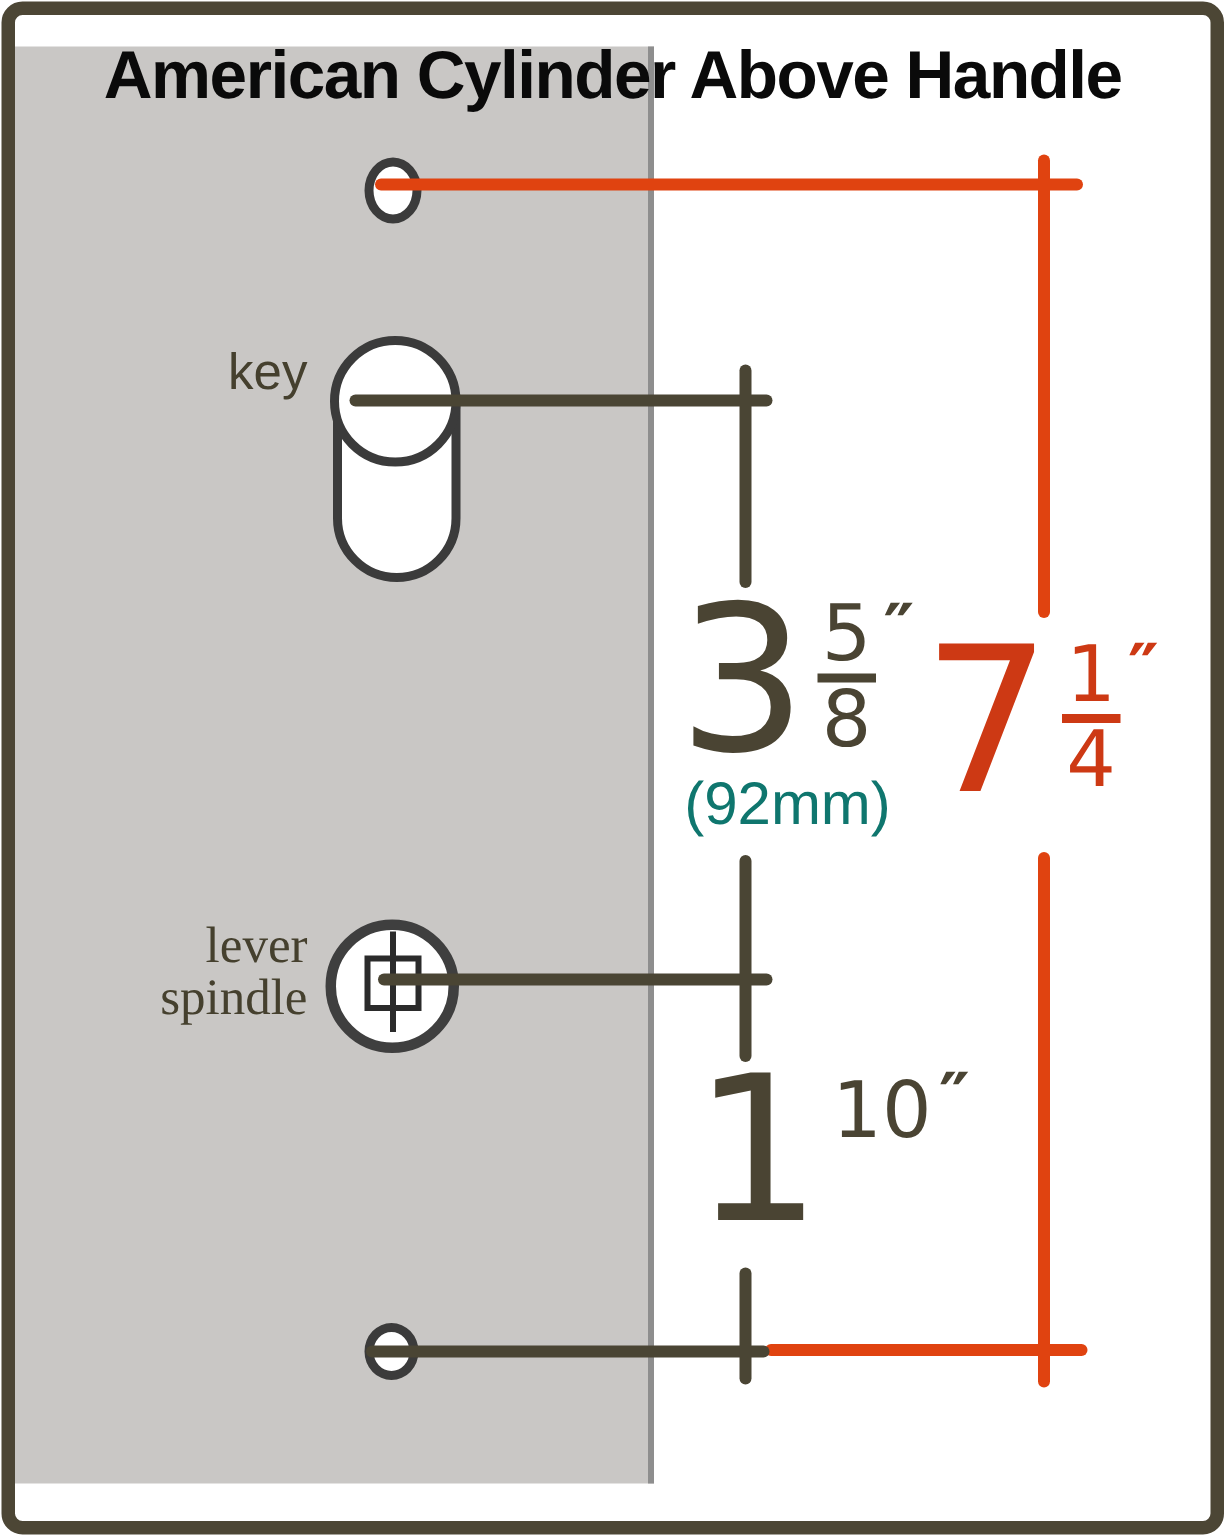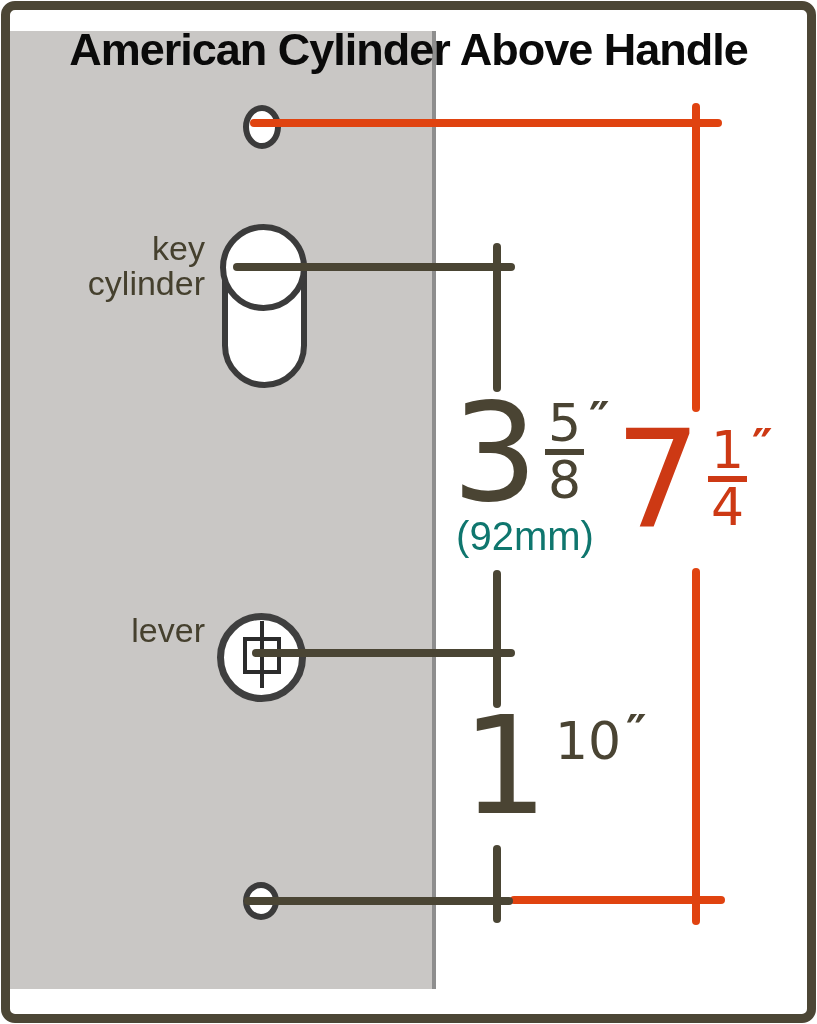"cylinder" div { html: <div>cylinder</div> -> none }
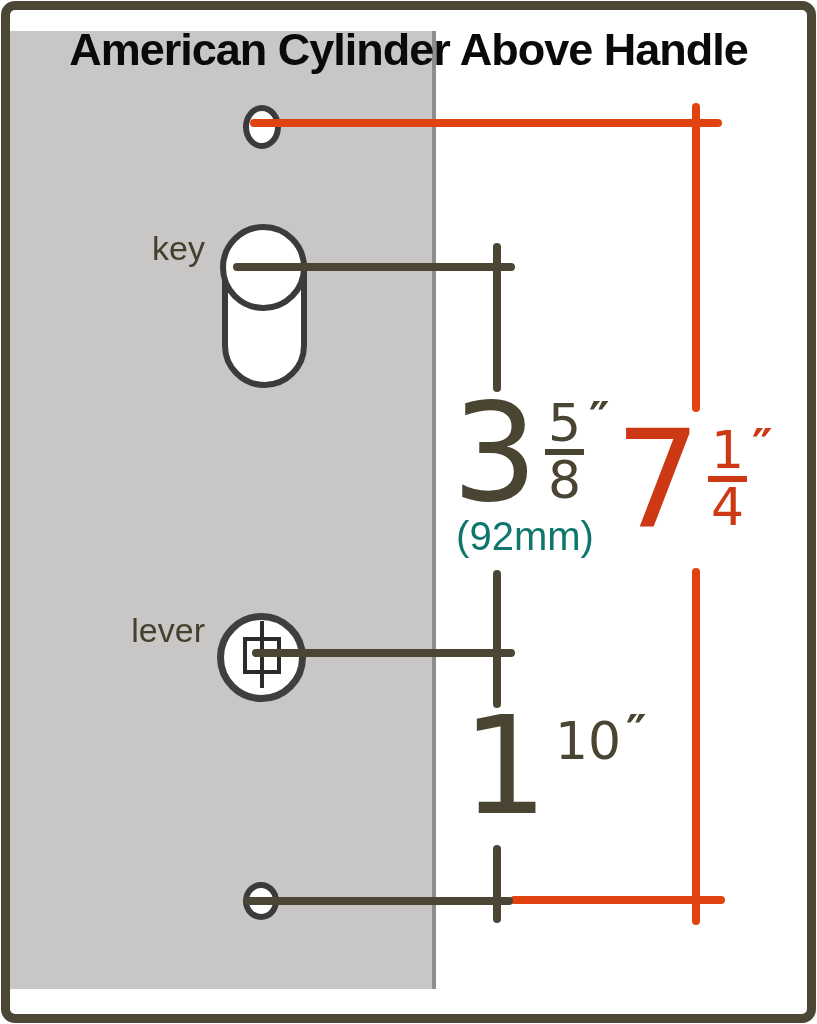"lever" .lbl-lever { font-family: none -> Liberation Serif, serif }
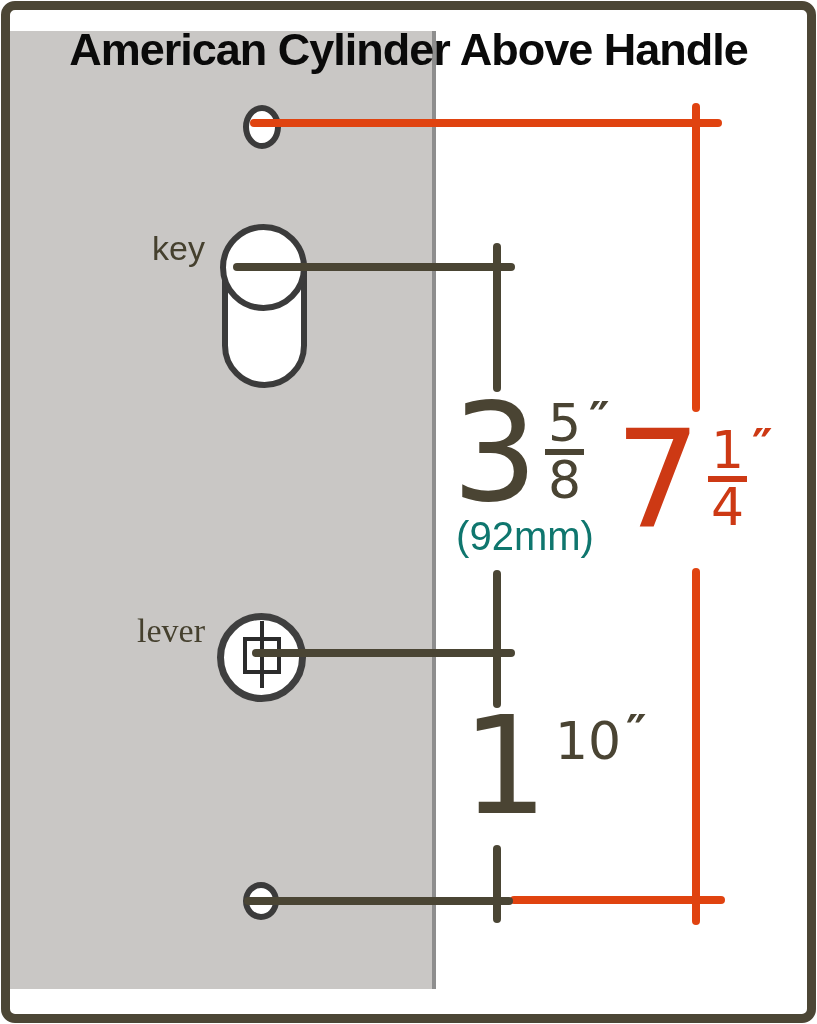"spindle" div { html: none -> <div>spindle</div> }
